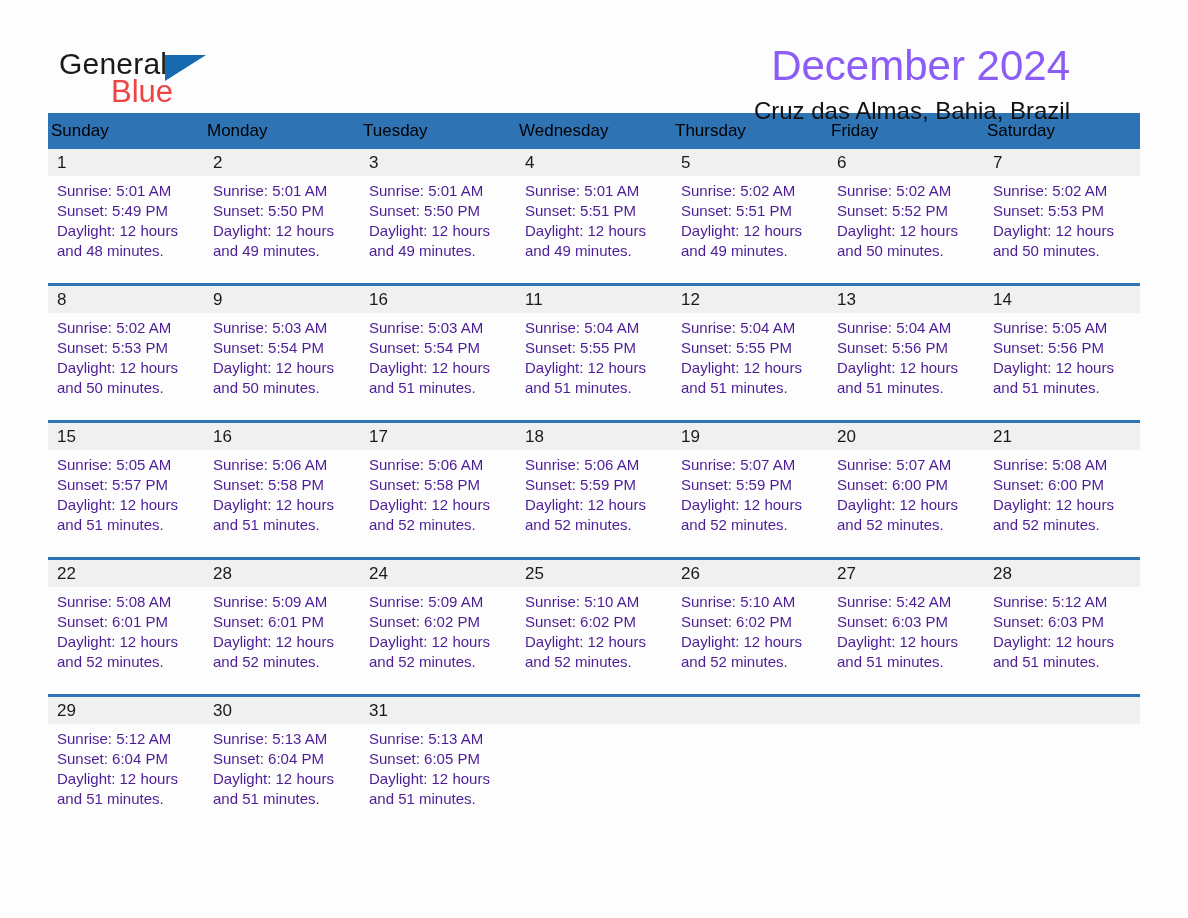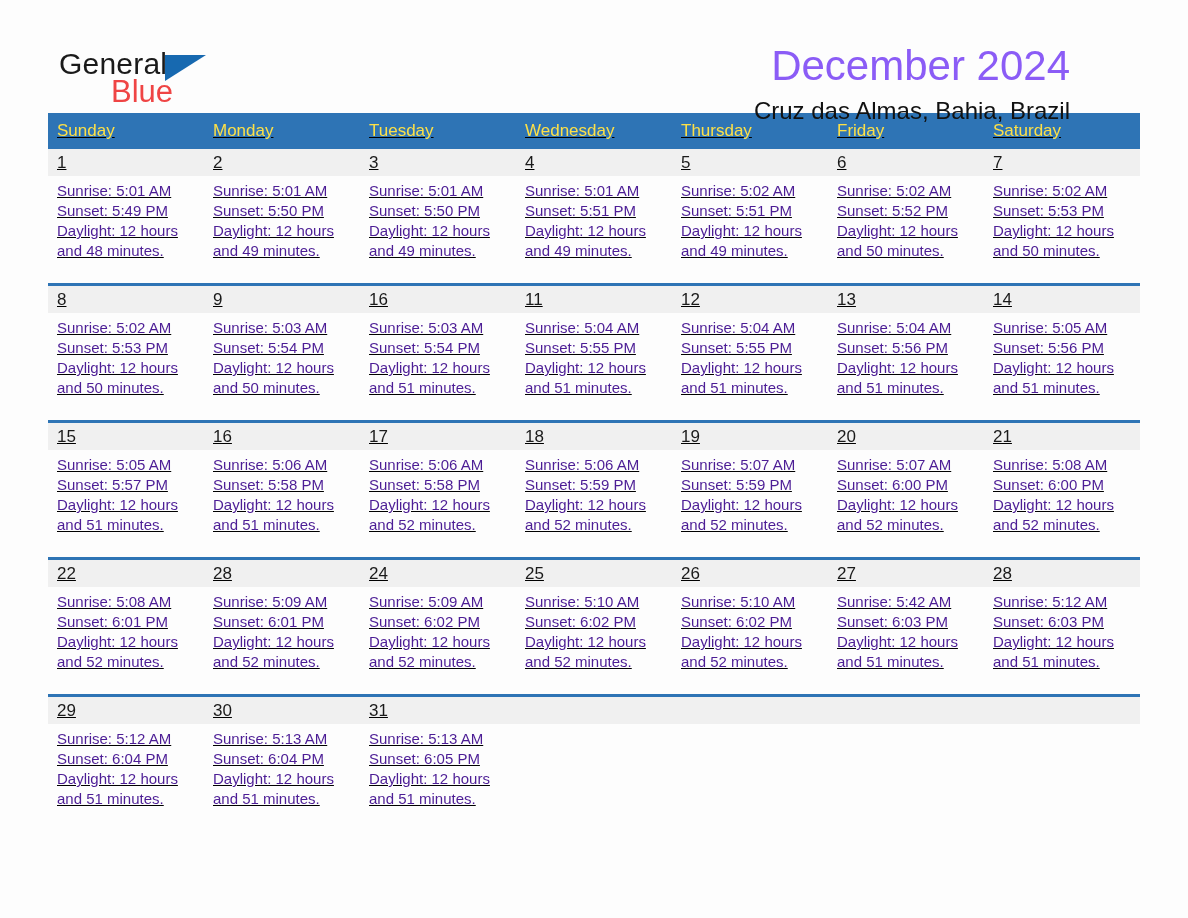"General" .page { text-decoration: underline -> none }
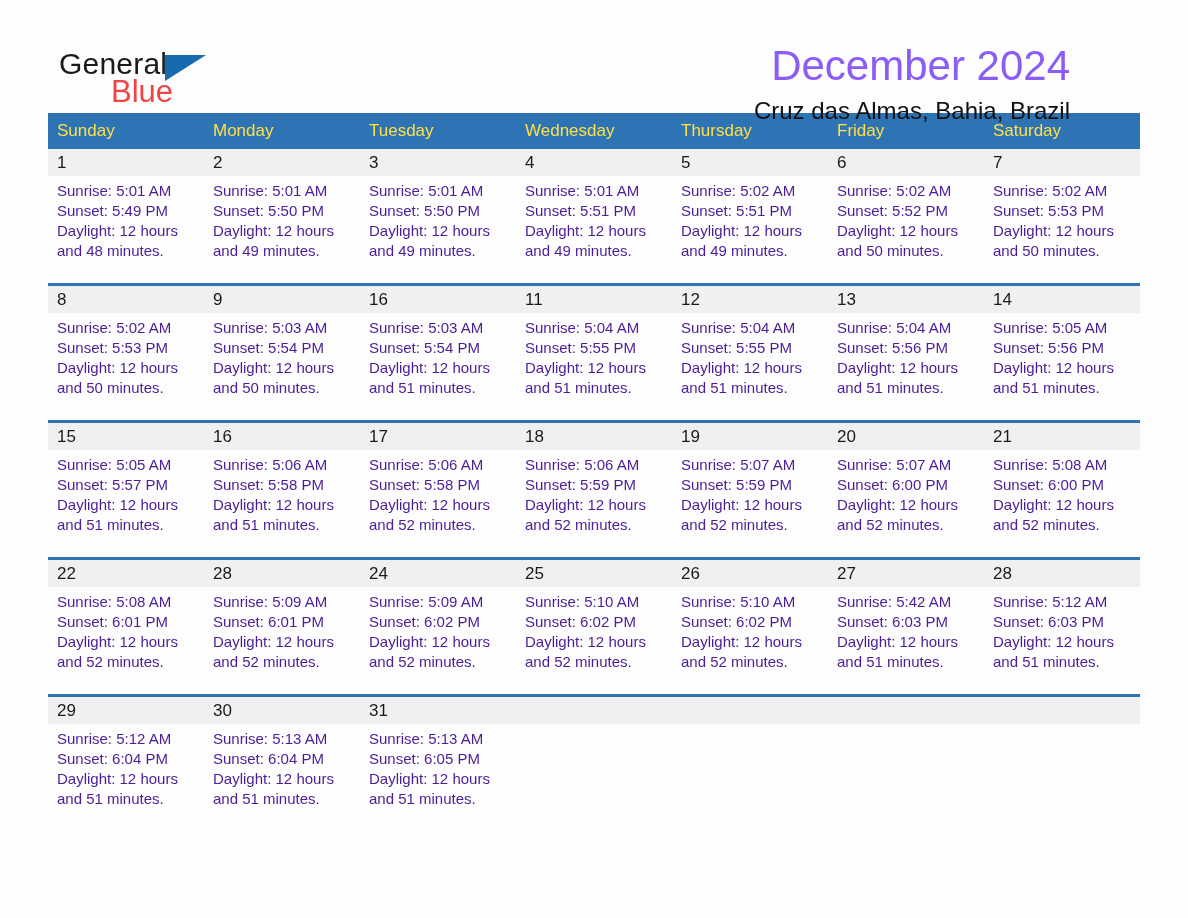"Sunday" .calendar th { color: #fde047 -> #000000; padding: 8px 0 8px 9px -> 8px 0 8px 3px }
